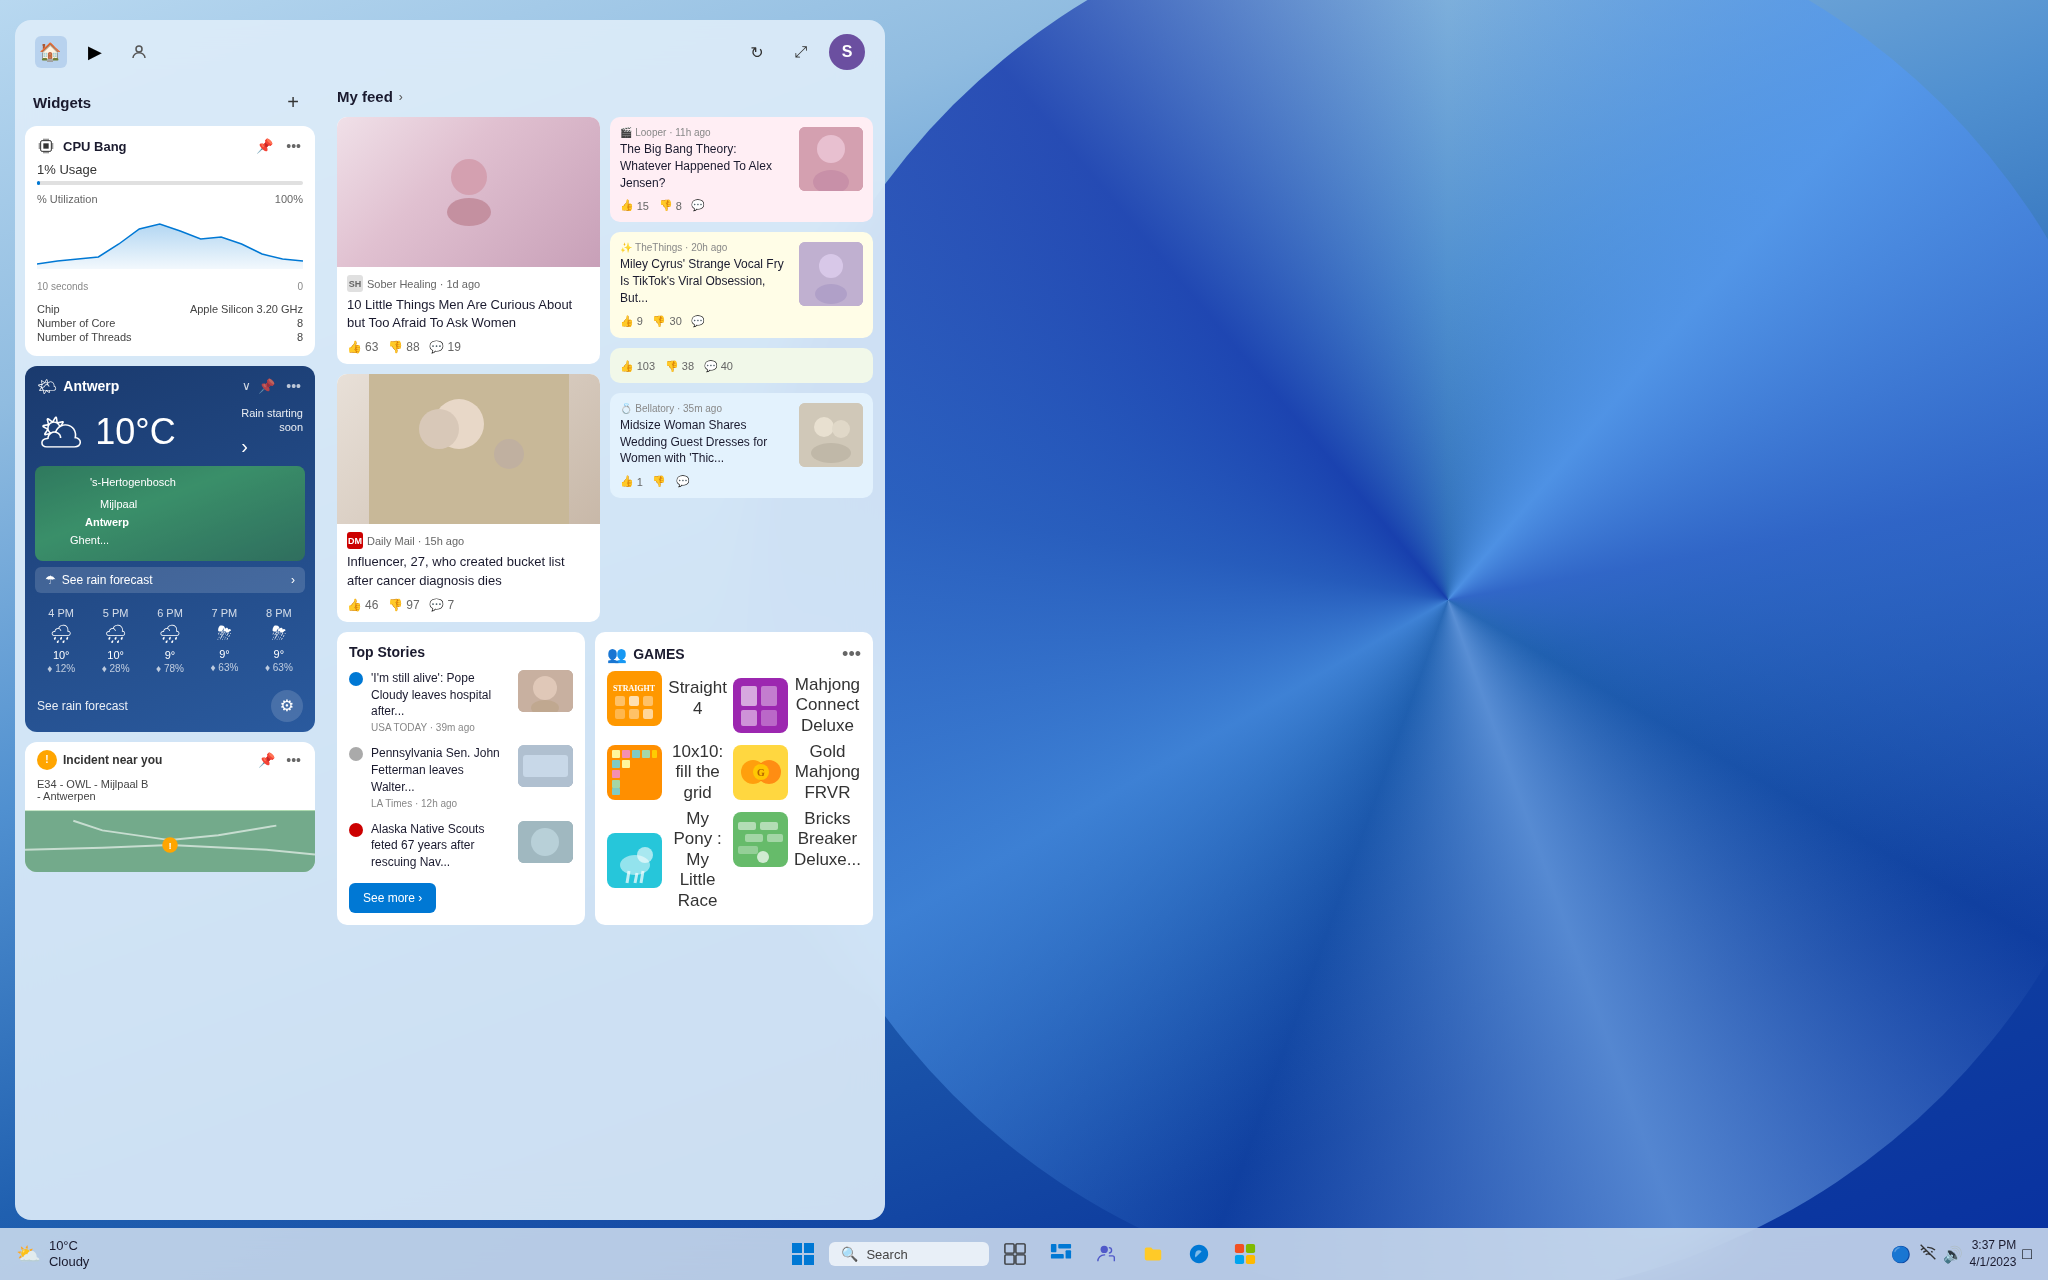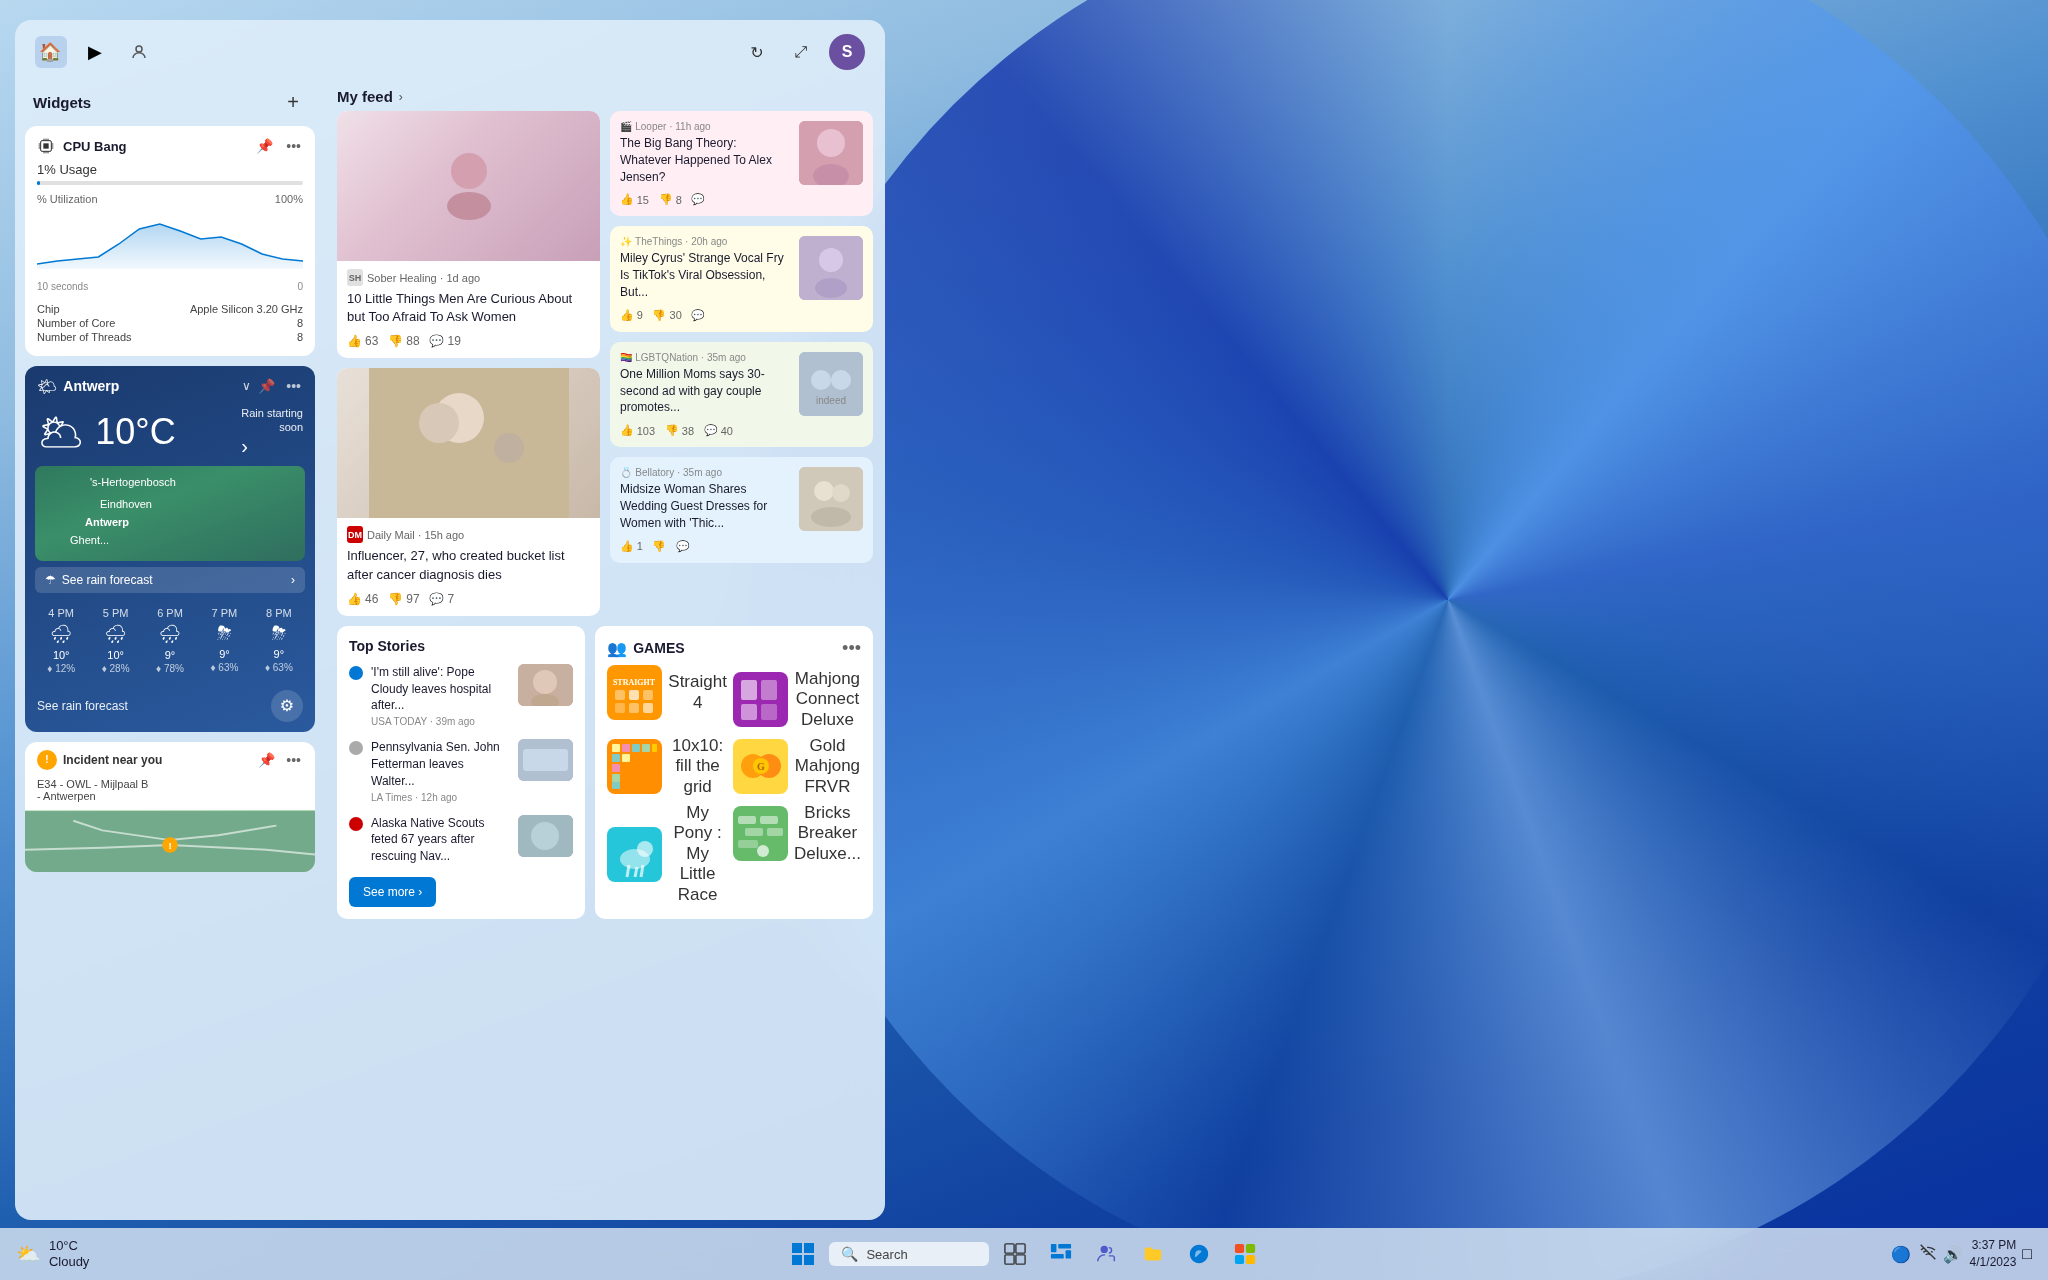"My feed" .feed-header { padding: 4px 0 6px -> 4px 0 12px }
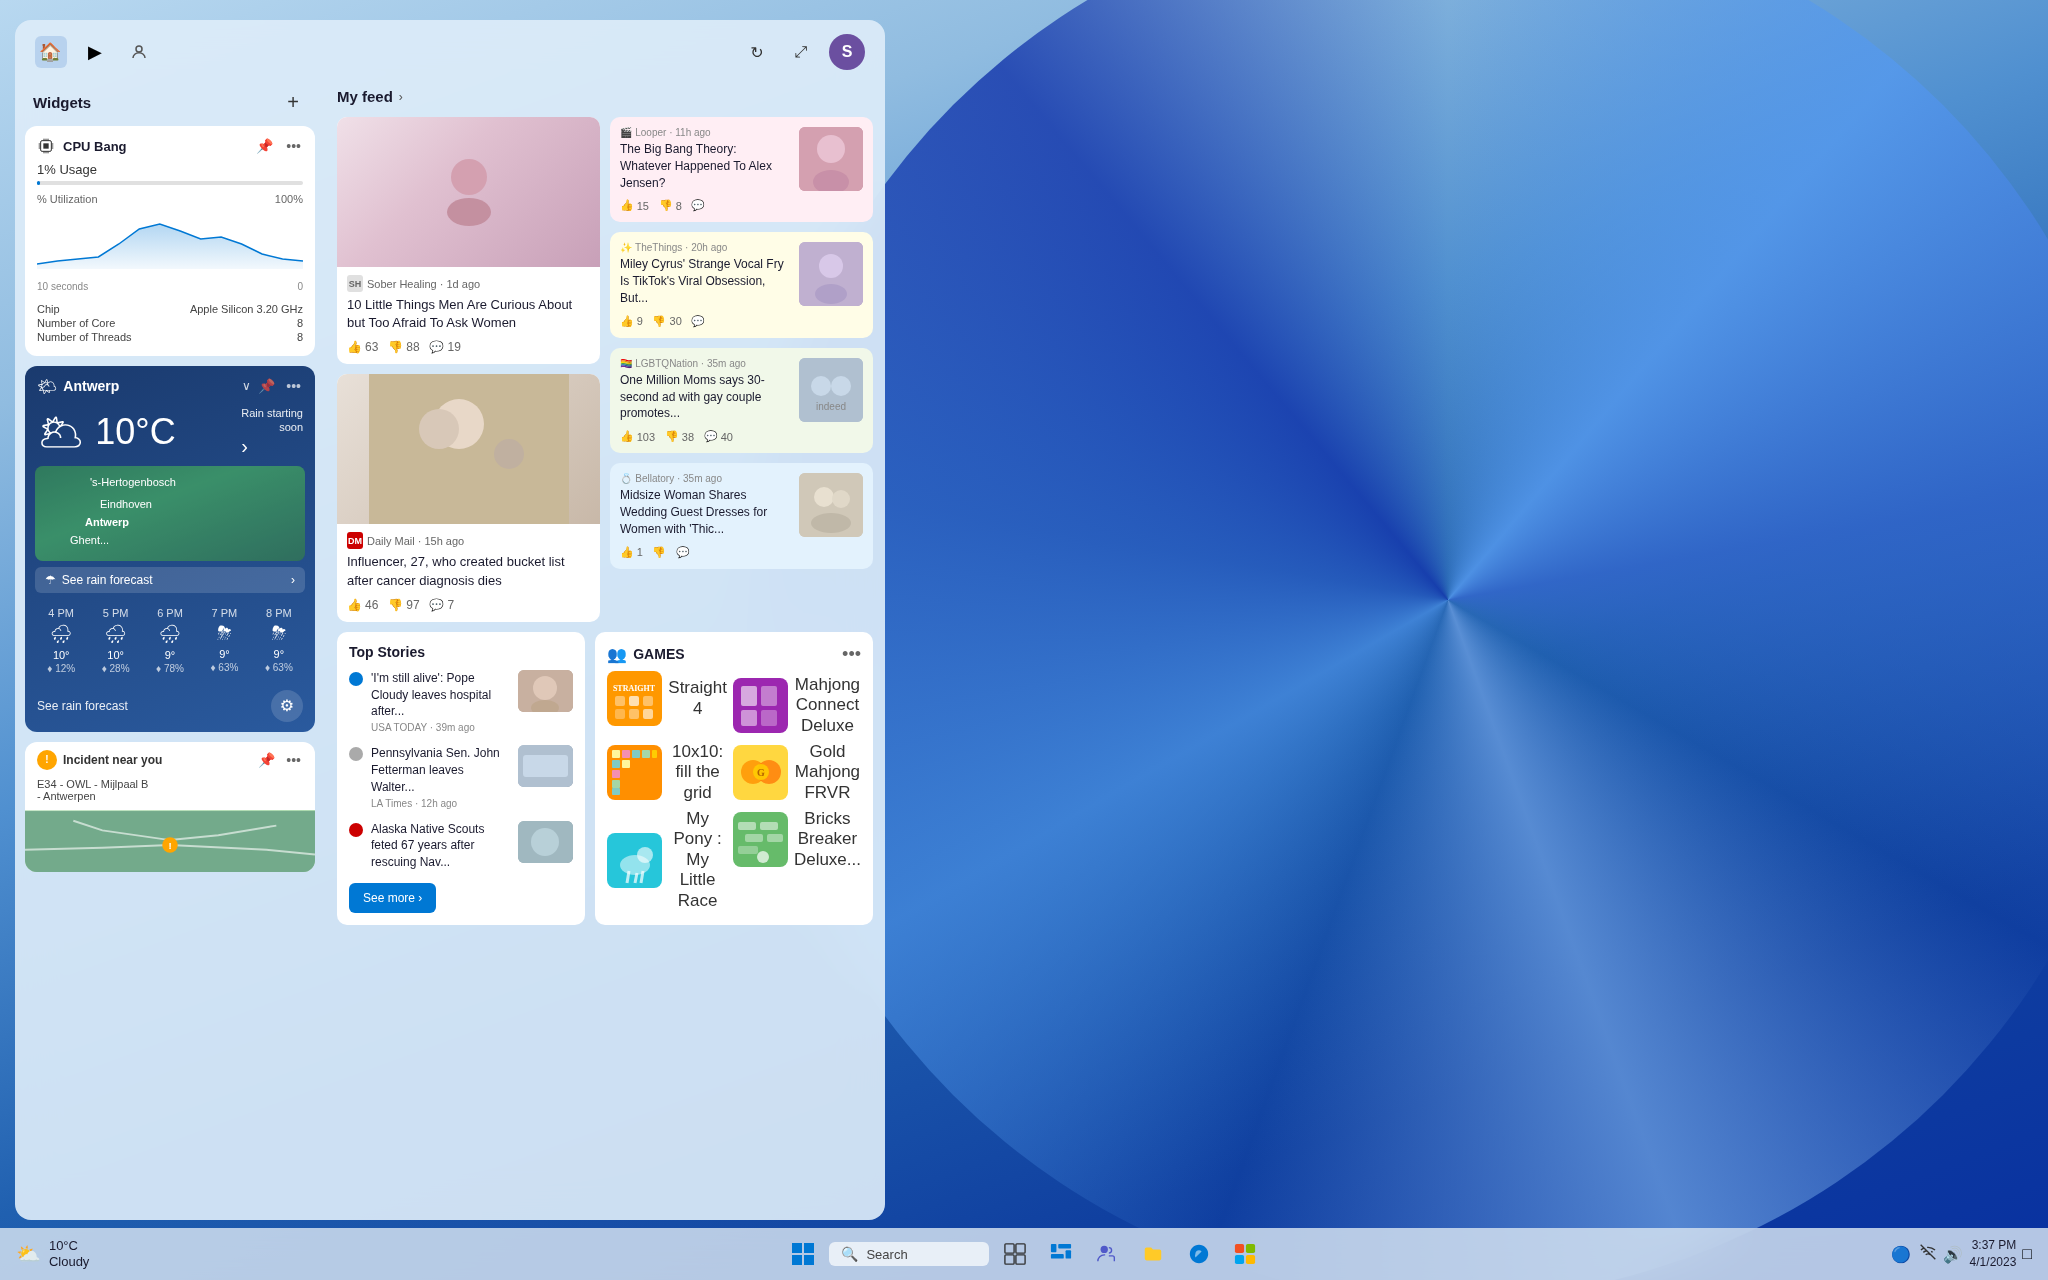"🏳️‍🌈 LGBTQNation · 35m ago" div.small-card-content { html: <div> <div> <div> <span>🏳️‍🌈</span> LGBTQNation · 35m ago </div> <div>One Million Moms says 30-second ad with gay couple promotes...</div> </div> <div> <svg> <rect></rect> <circle></circle> <circle></circle> <text>indeed</text> </svg> </div> </div> -> none }
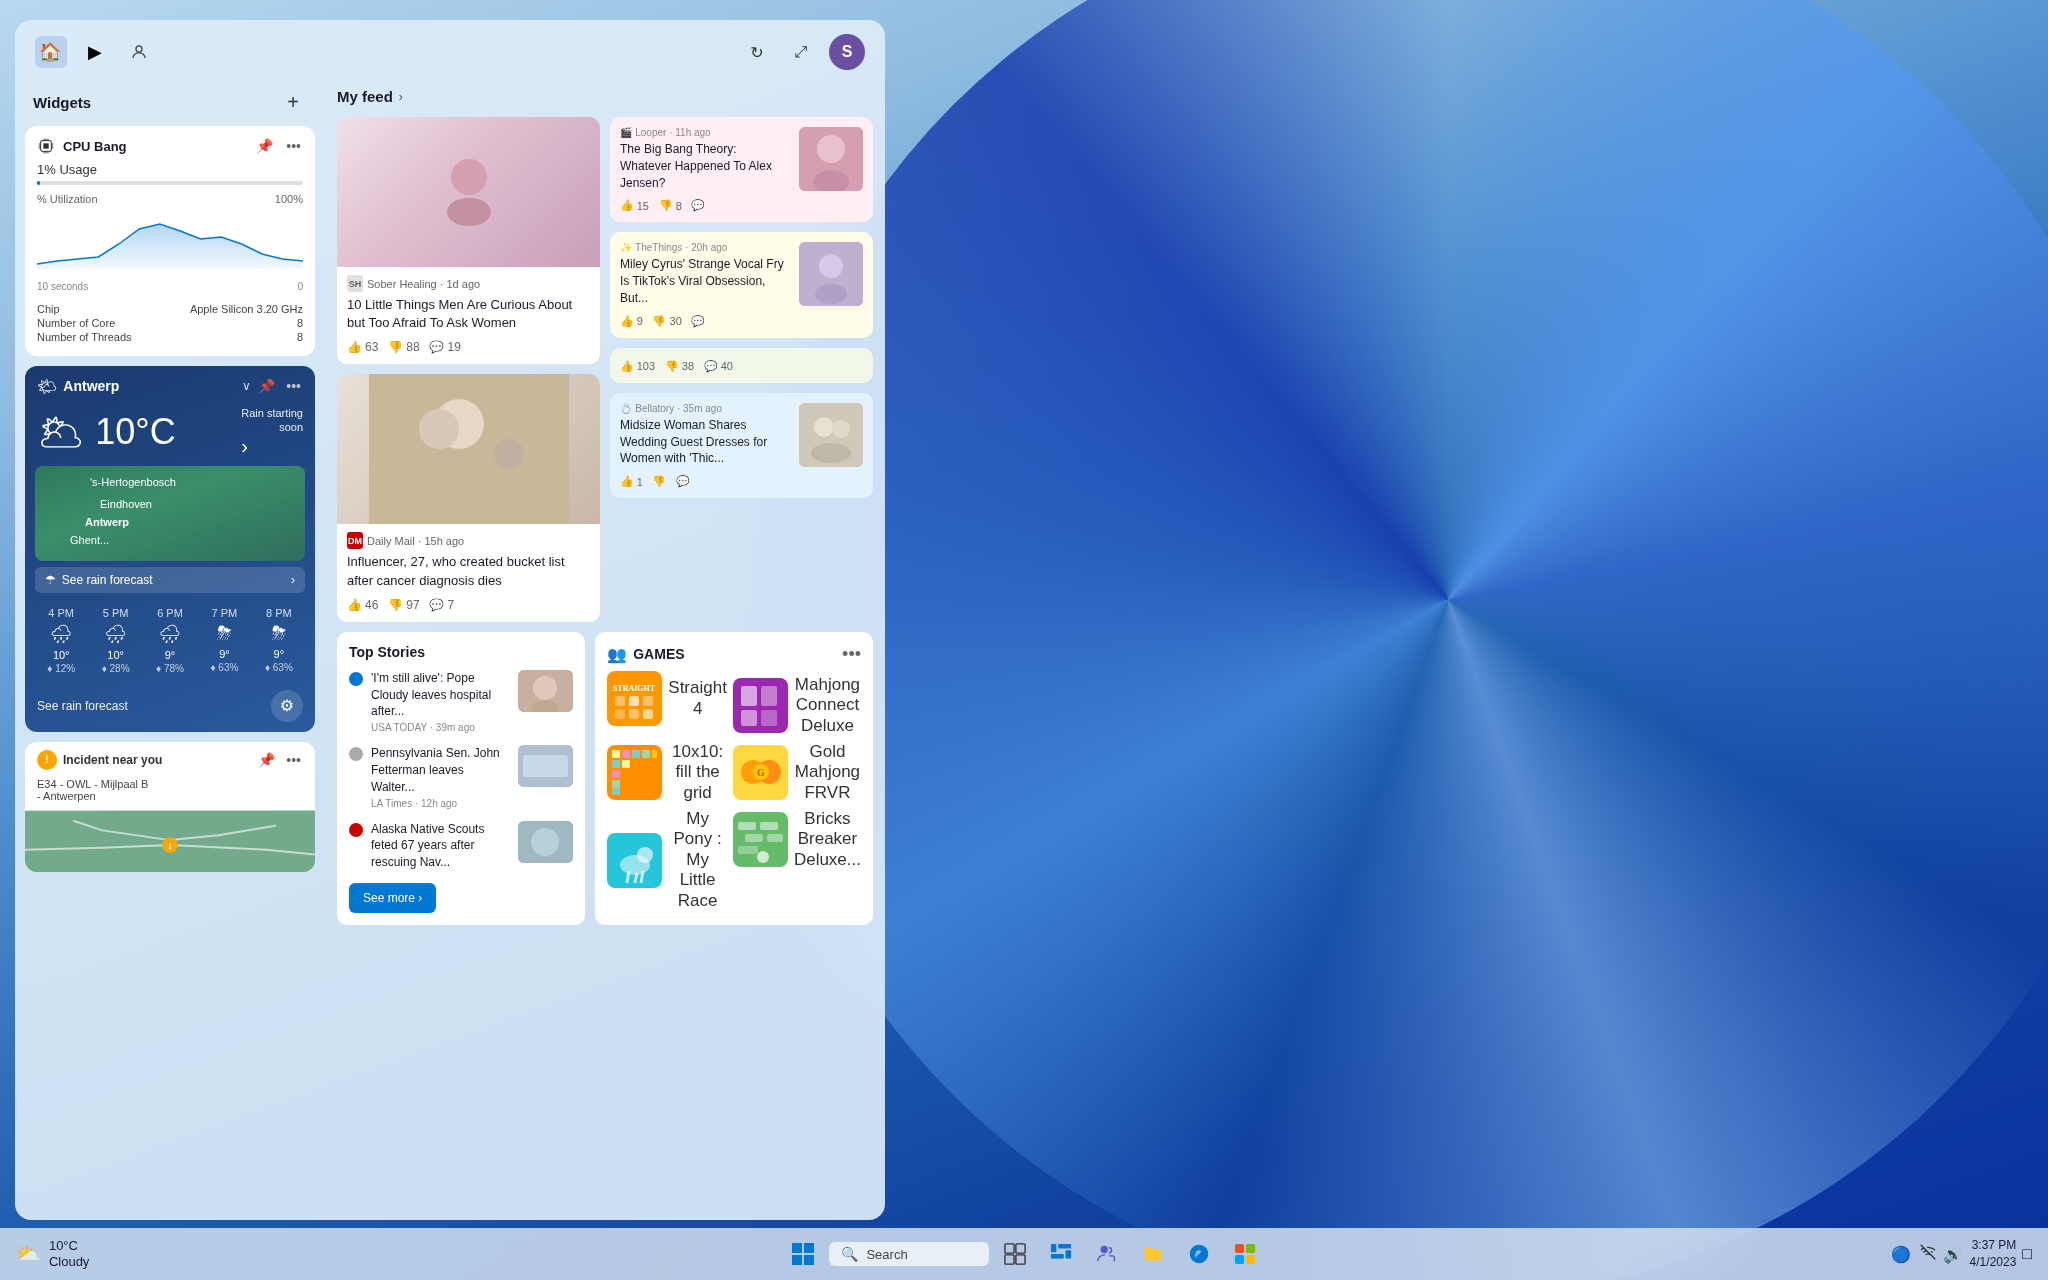"Eindhoven" span.map-label { text: Eindhoven -> Mijlpaal }
